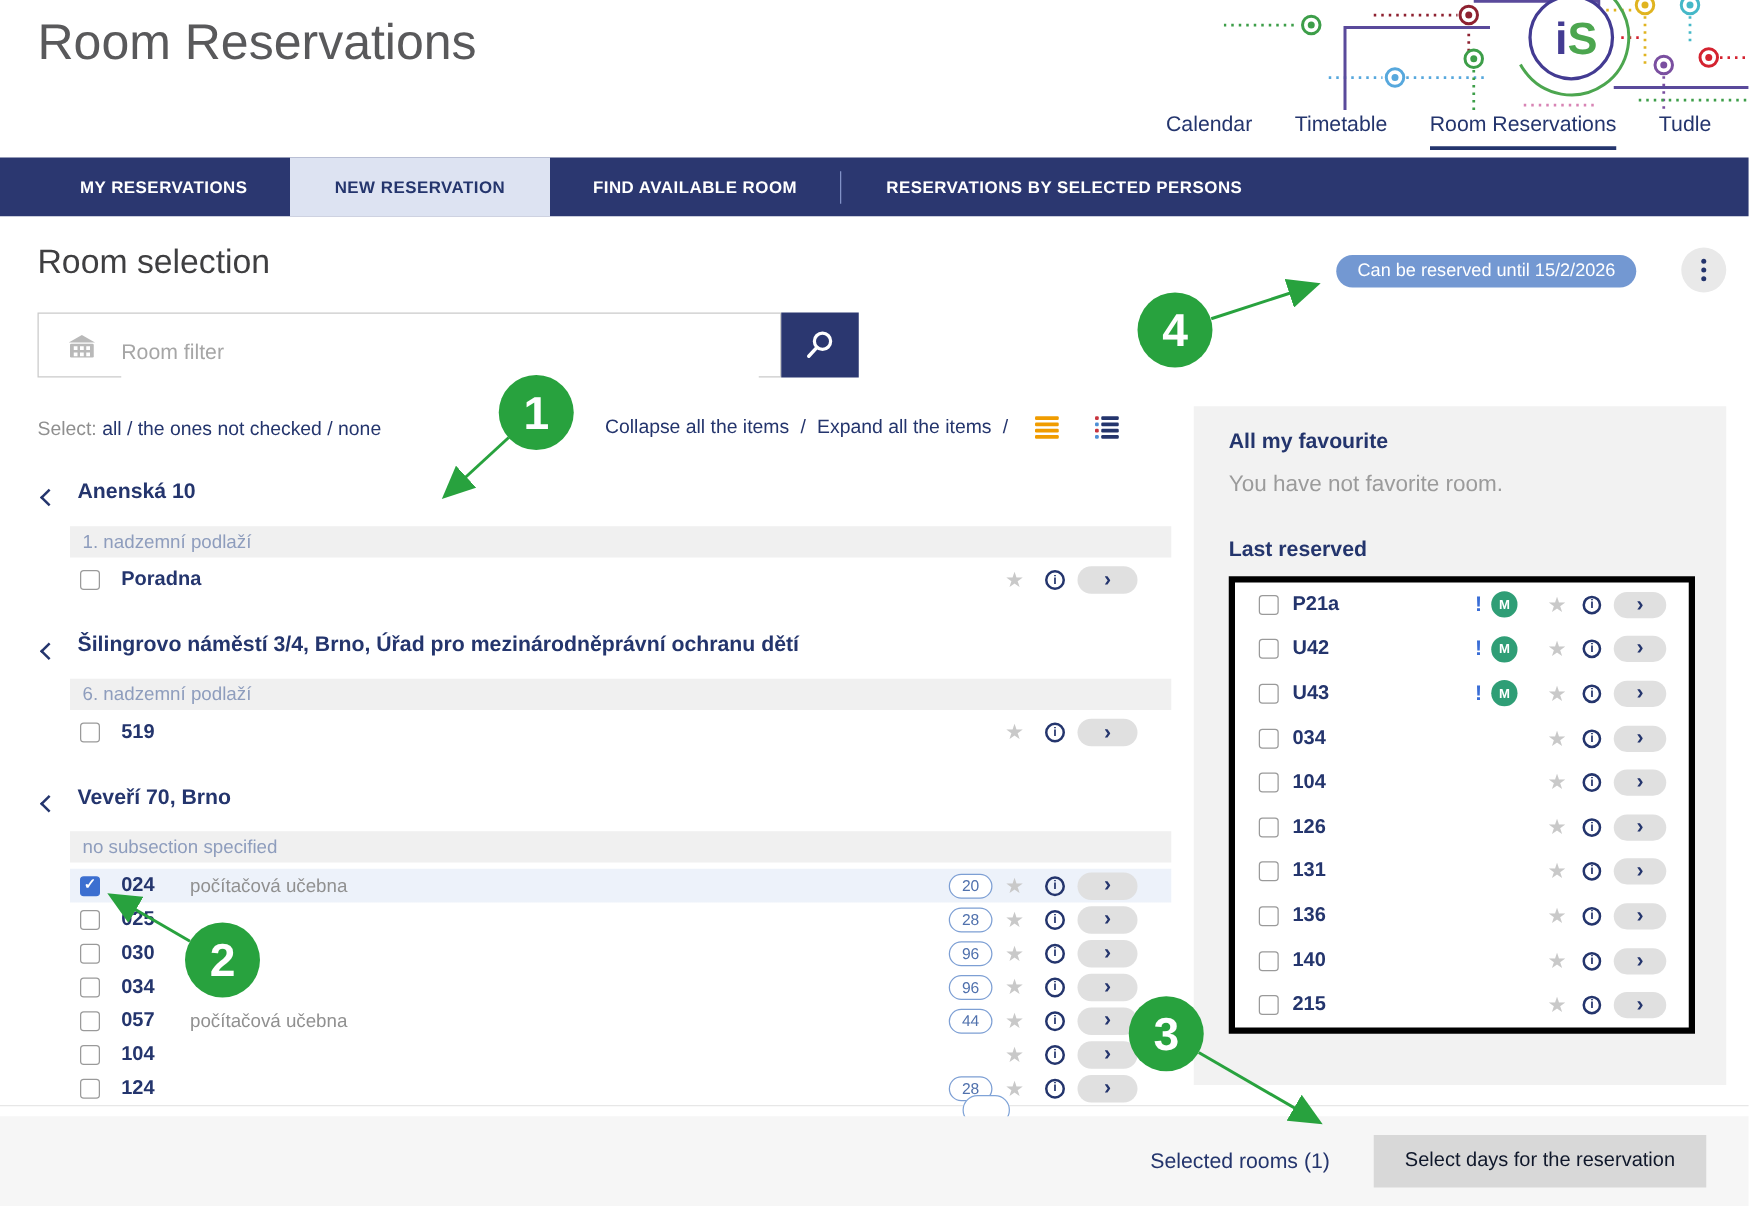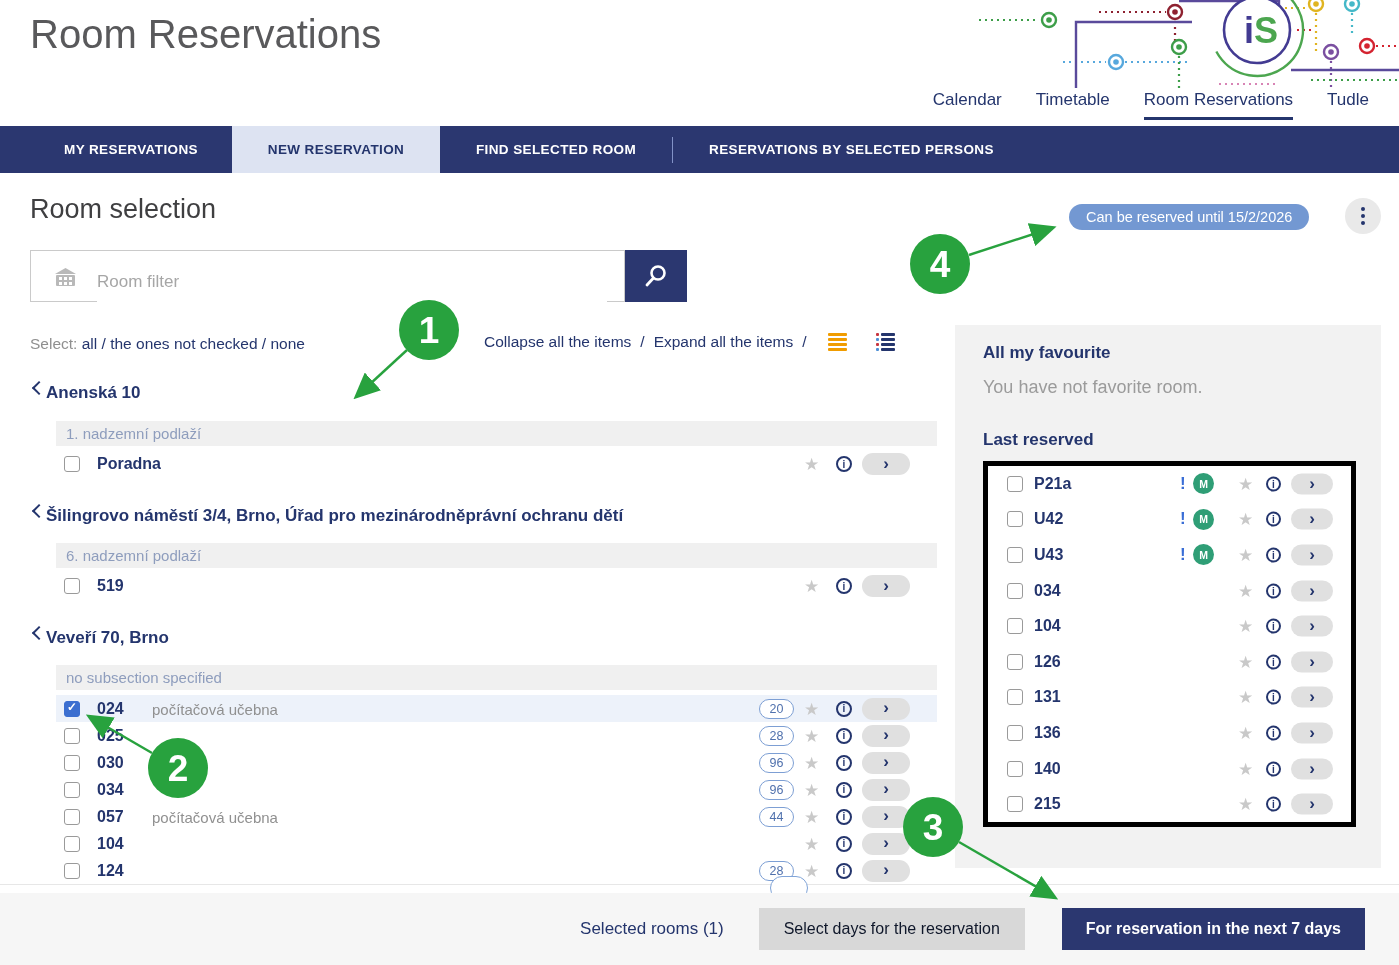"FIND SELECTED ROOM" div.tab { text: SELECTED -> AVAILABLE }
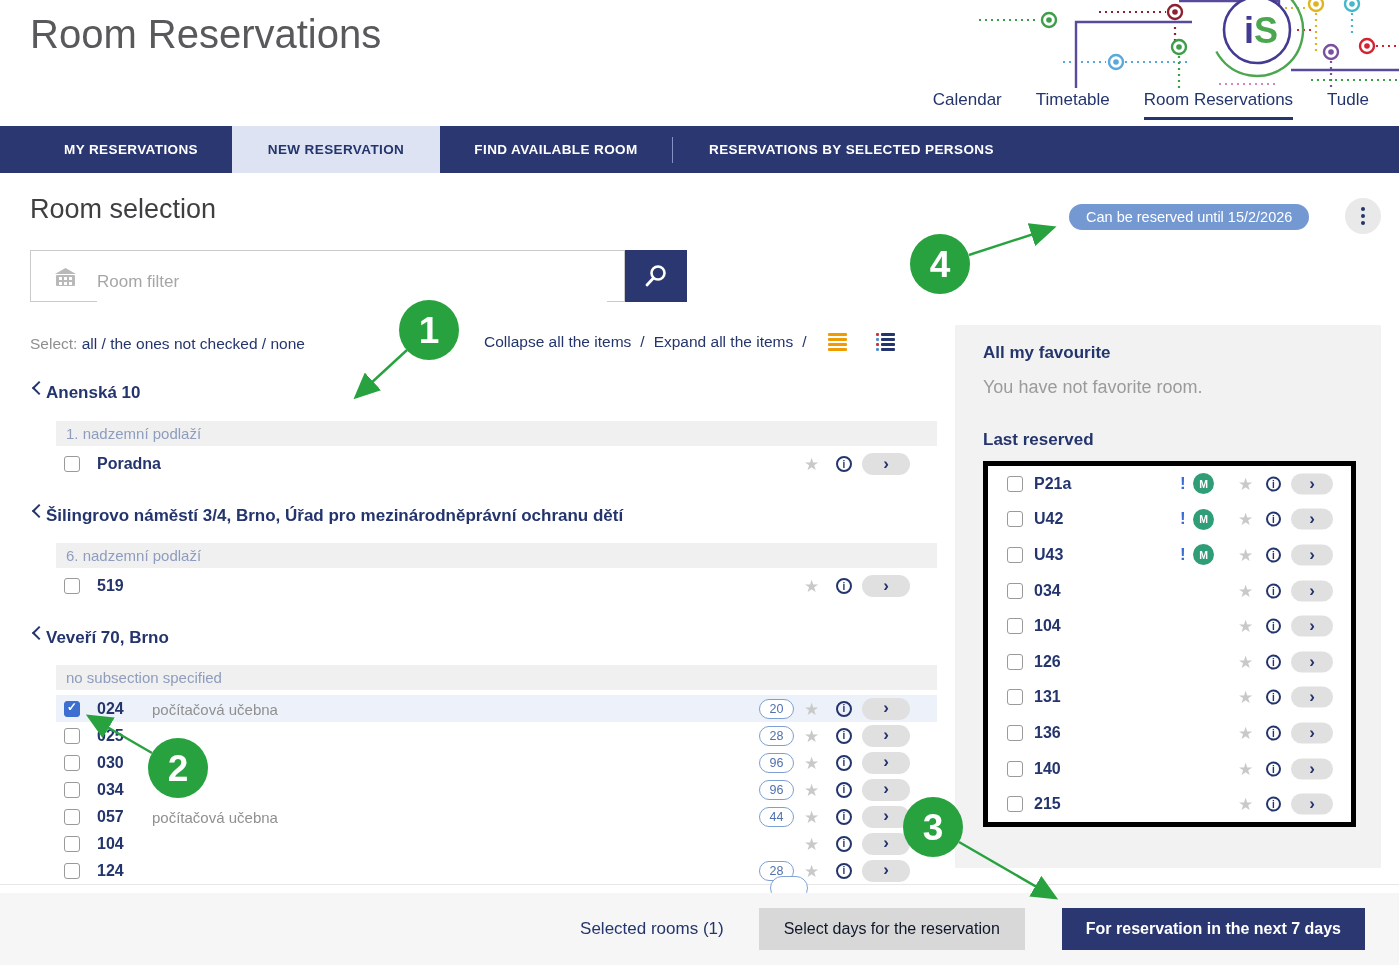"Anenská 10" .bhead { align-items: flex-start -> flex-end; gap: 2px -> 18px }
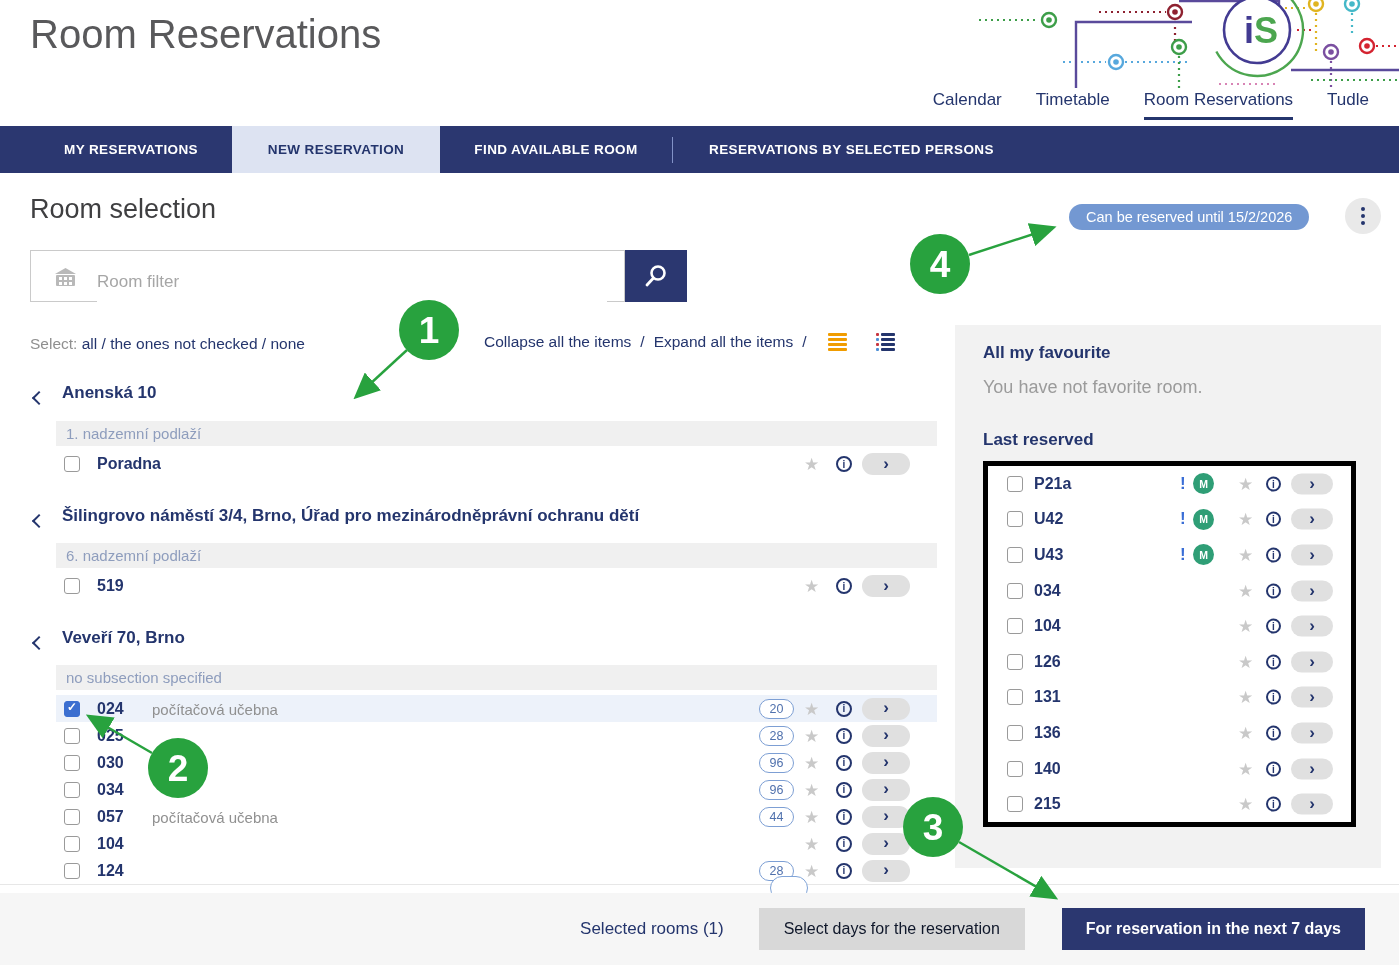"For reservation in the next" button.btn { html: <button>For reservation in the next 7 days</button> -> none }
